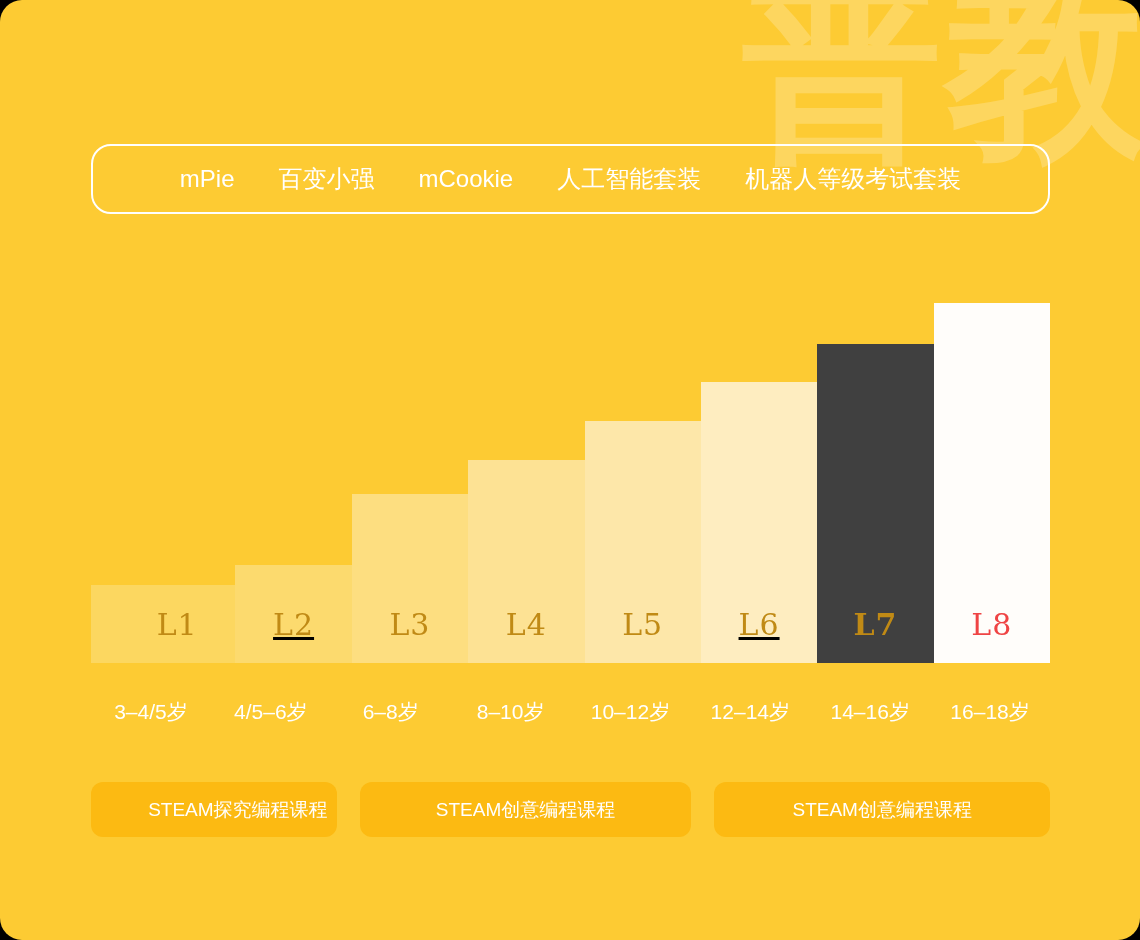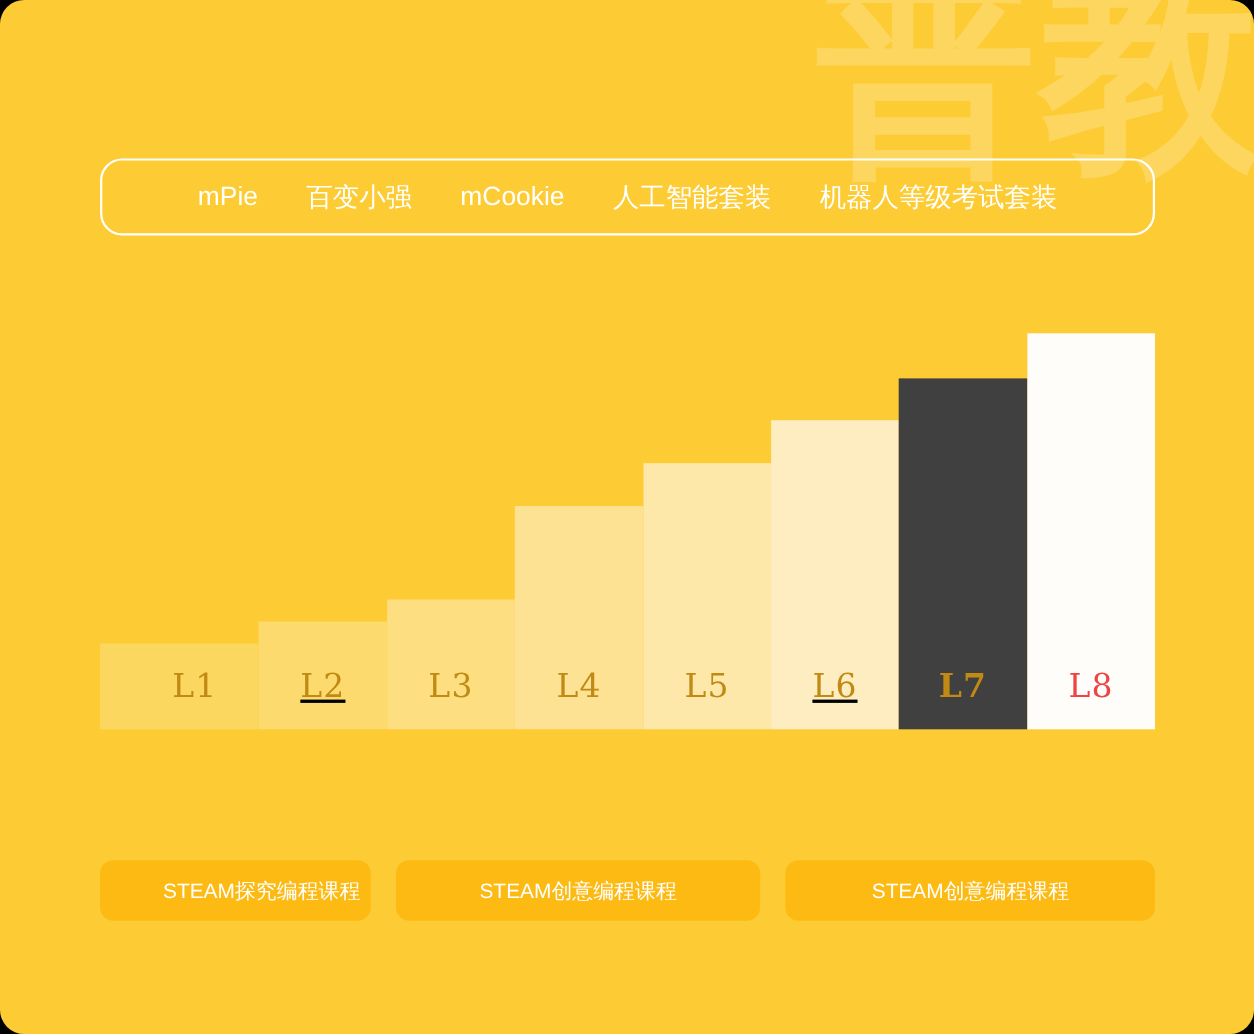"L3" div.bar { height: 118px -> 169px }
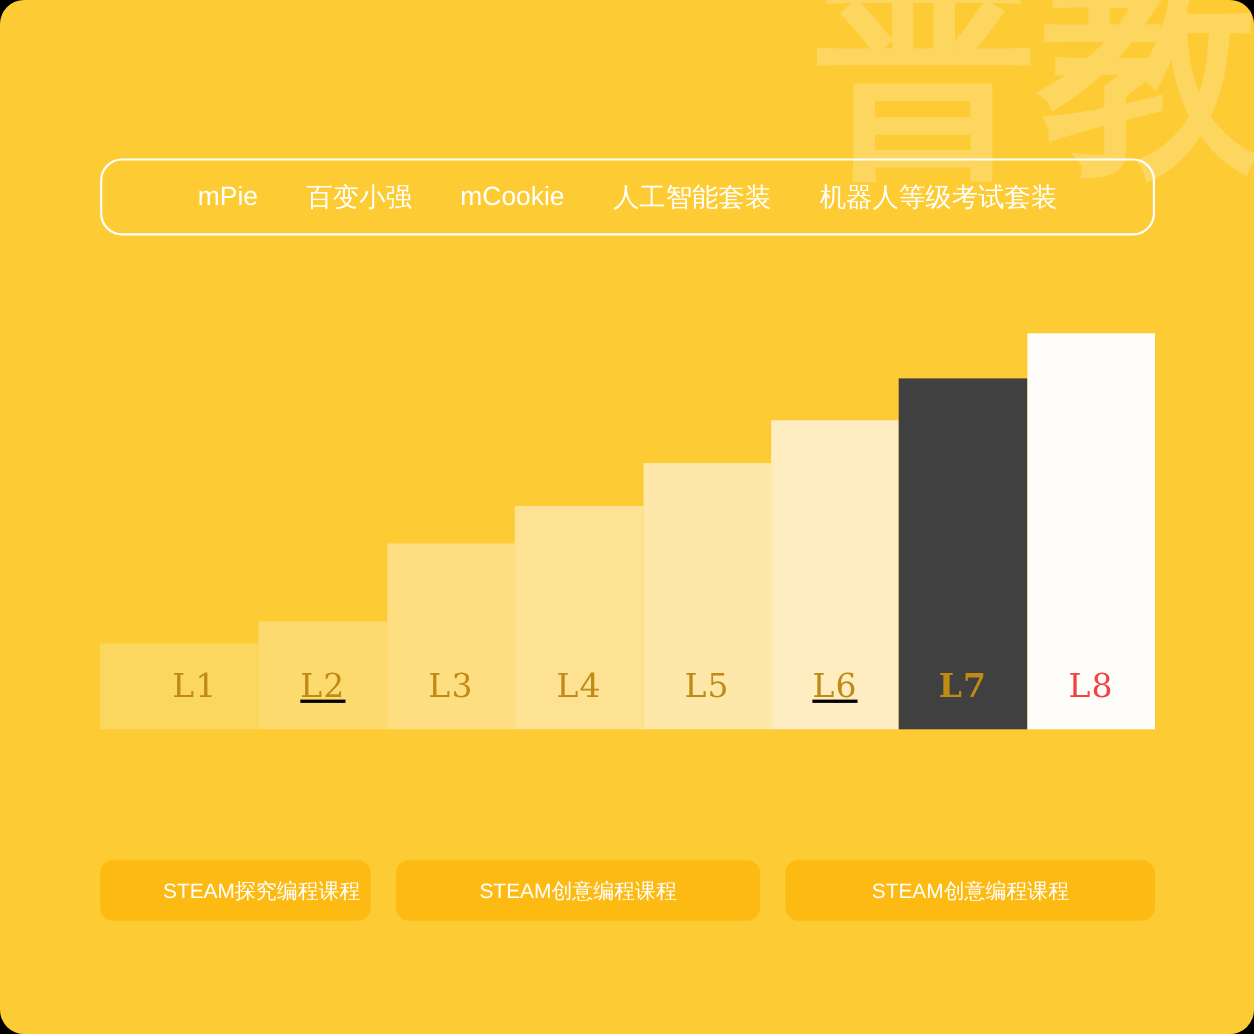"3–4/5岁" div.ages { html: none -> <div> <div>3–4/5岁</div> <div>4/5–6岁</div> <div>6–8岁</div> <div>8–10岁</div> <div>10–12岁</div> <div>12–14岁</div> <div>14–16岁</div> <div>16–18岁</div> </div> }
